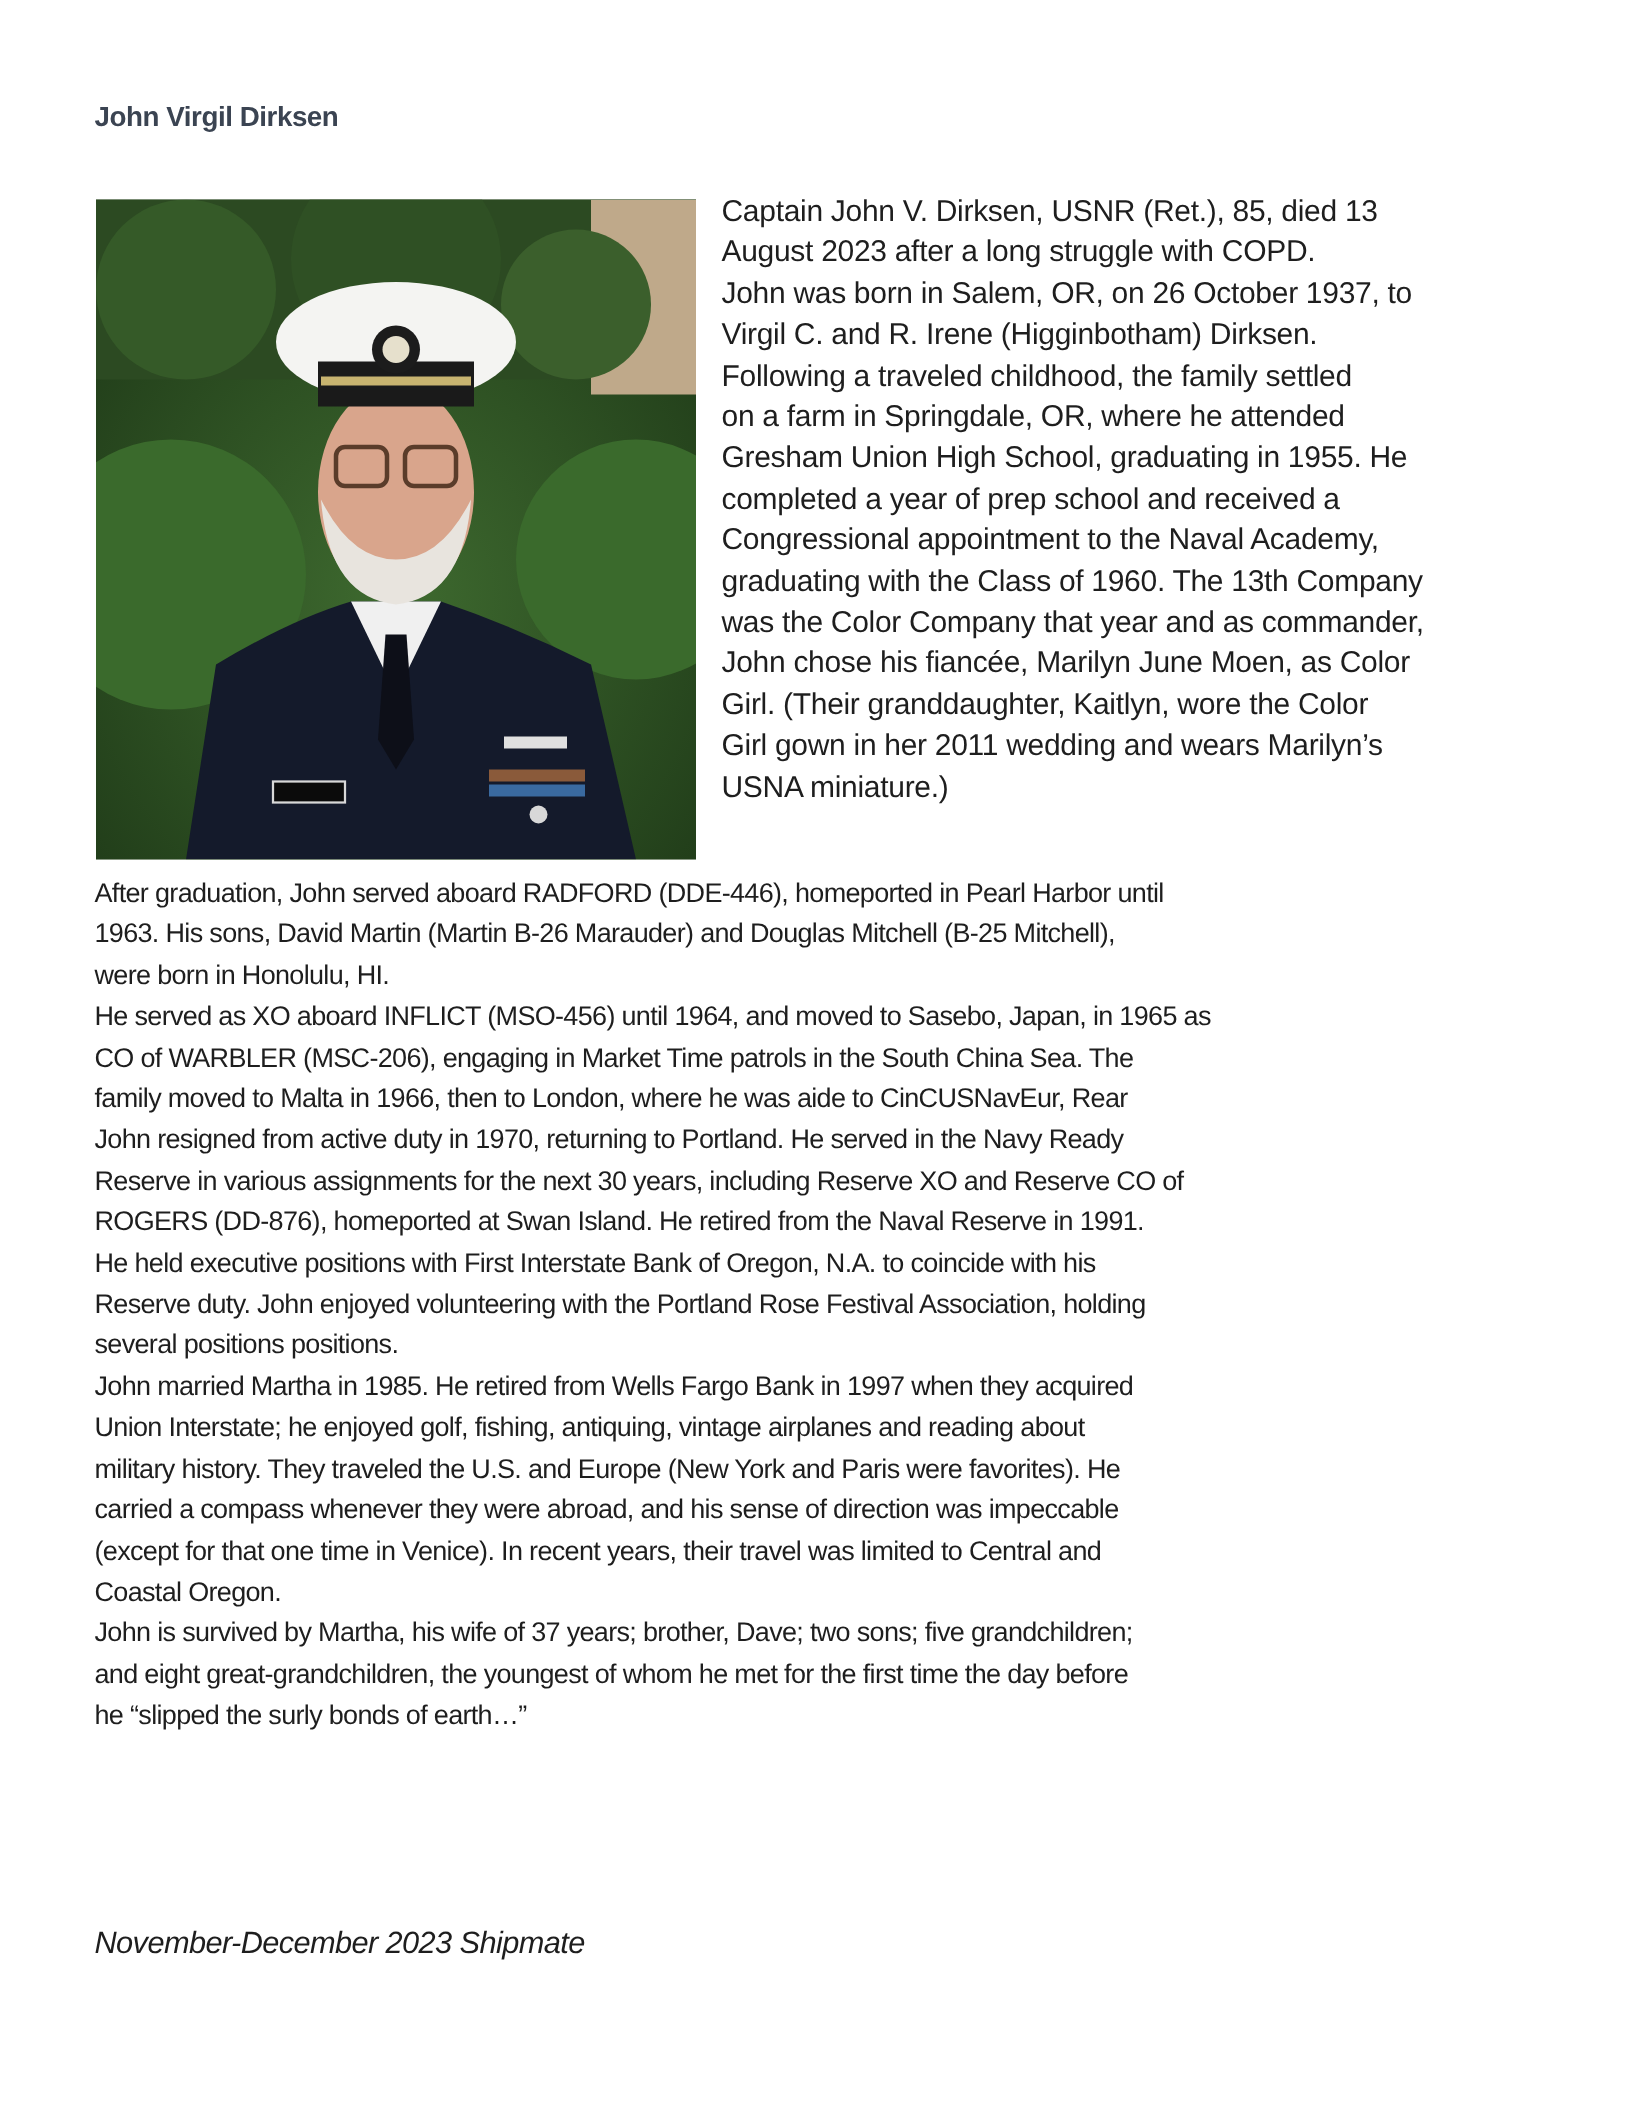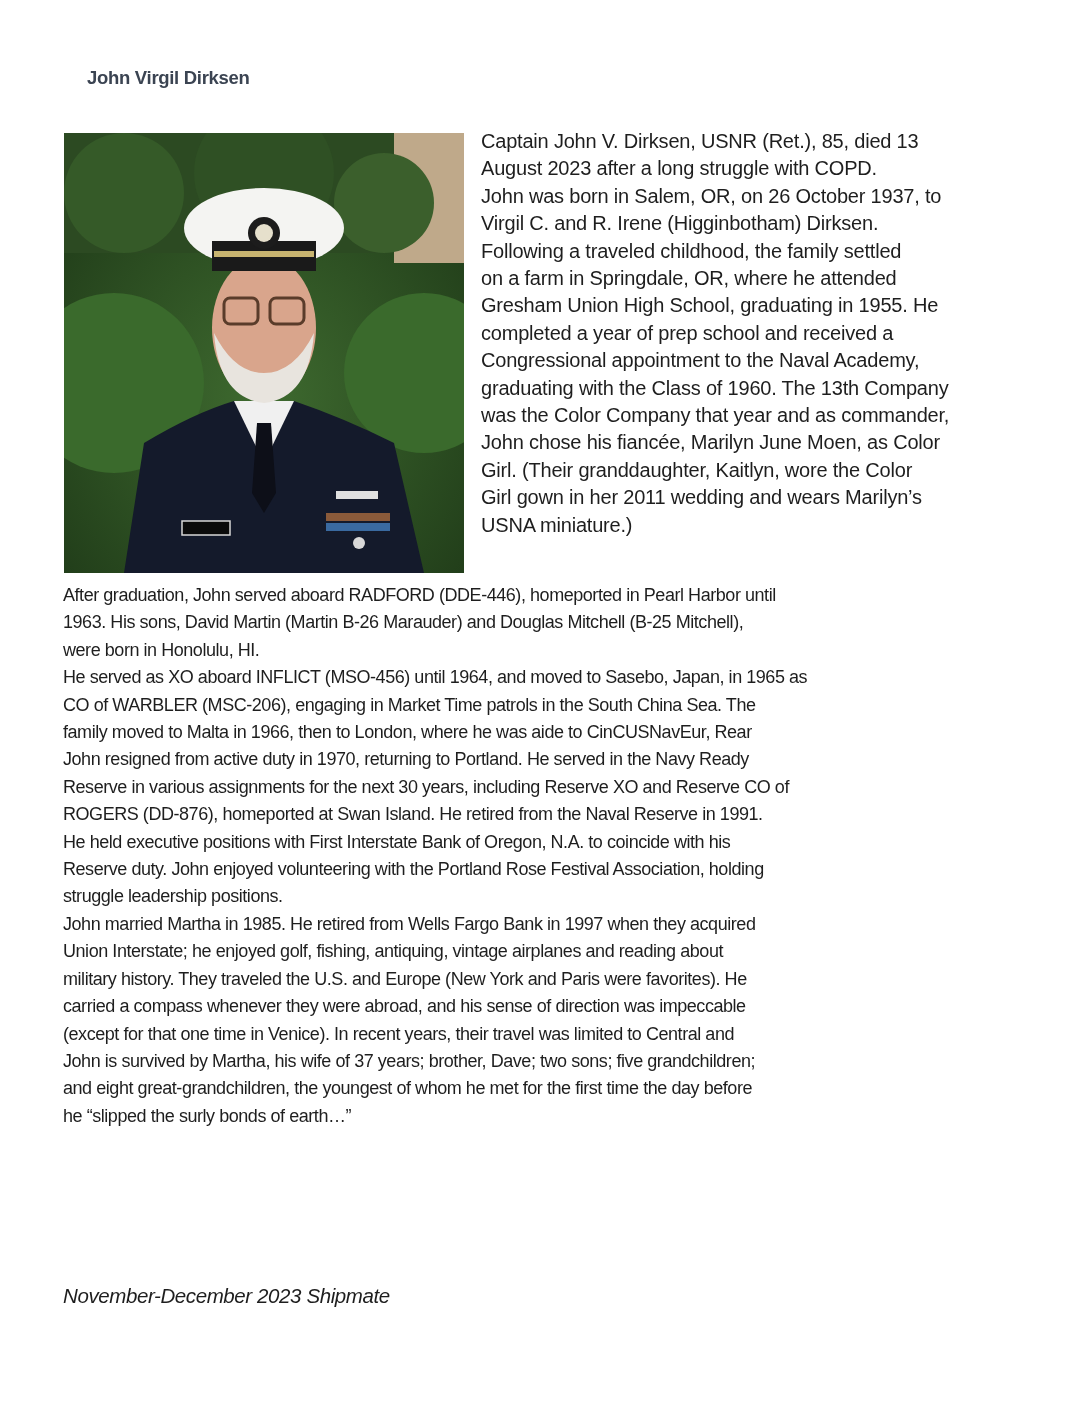"John Virgil Dirksen" .title { margin-left: 24px -> none }
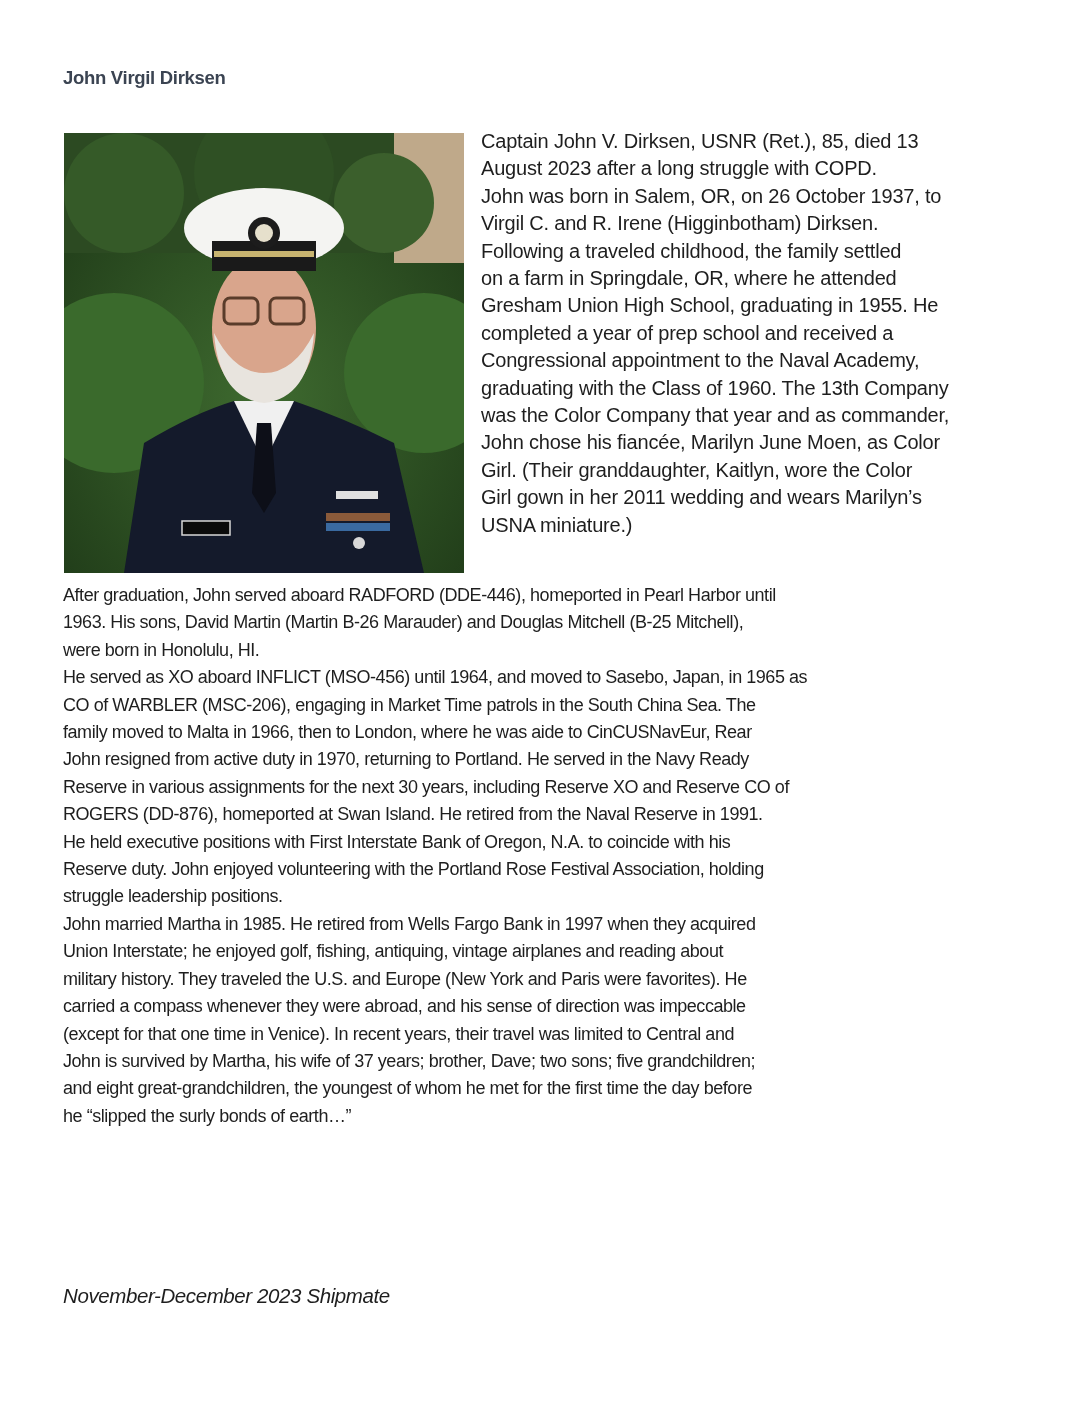"struggle leadership positions." span.line { text: struggle leadership -> several positions }
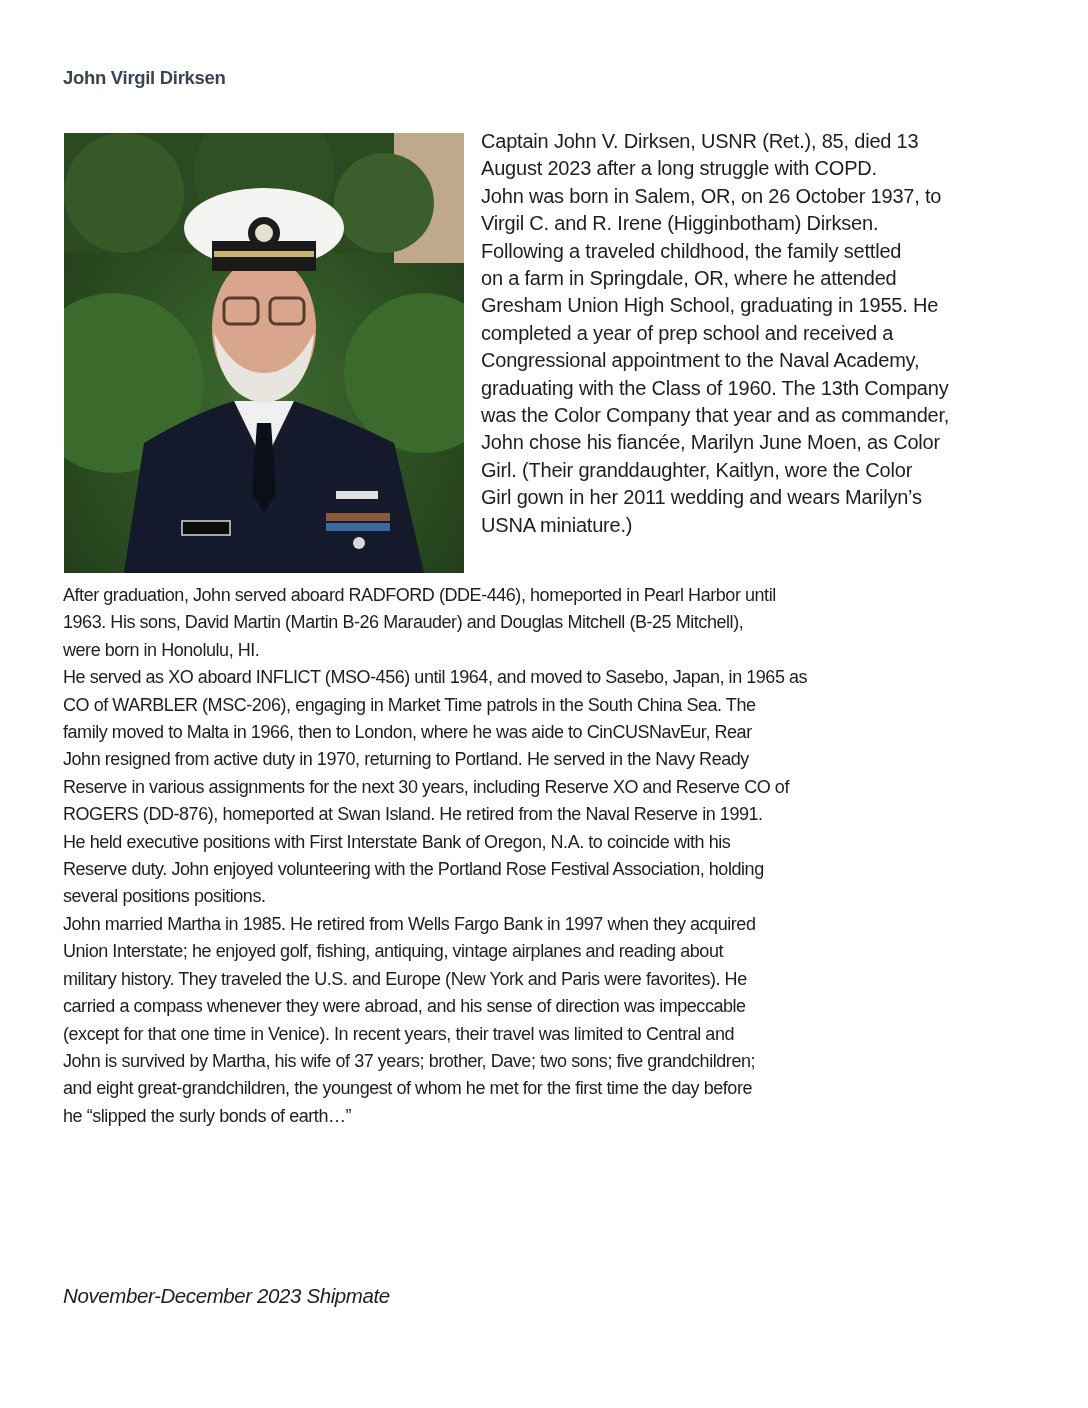"Coastal Oregon." span.line { html: none -> <span>Coastal Oregon.</span> }
